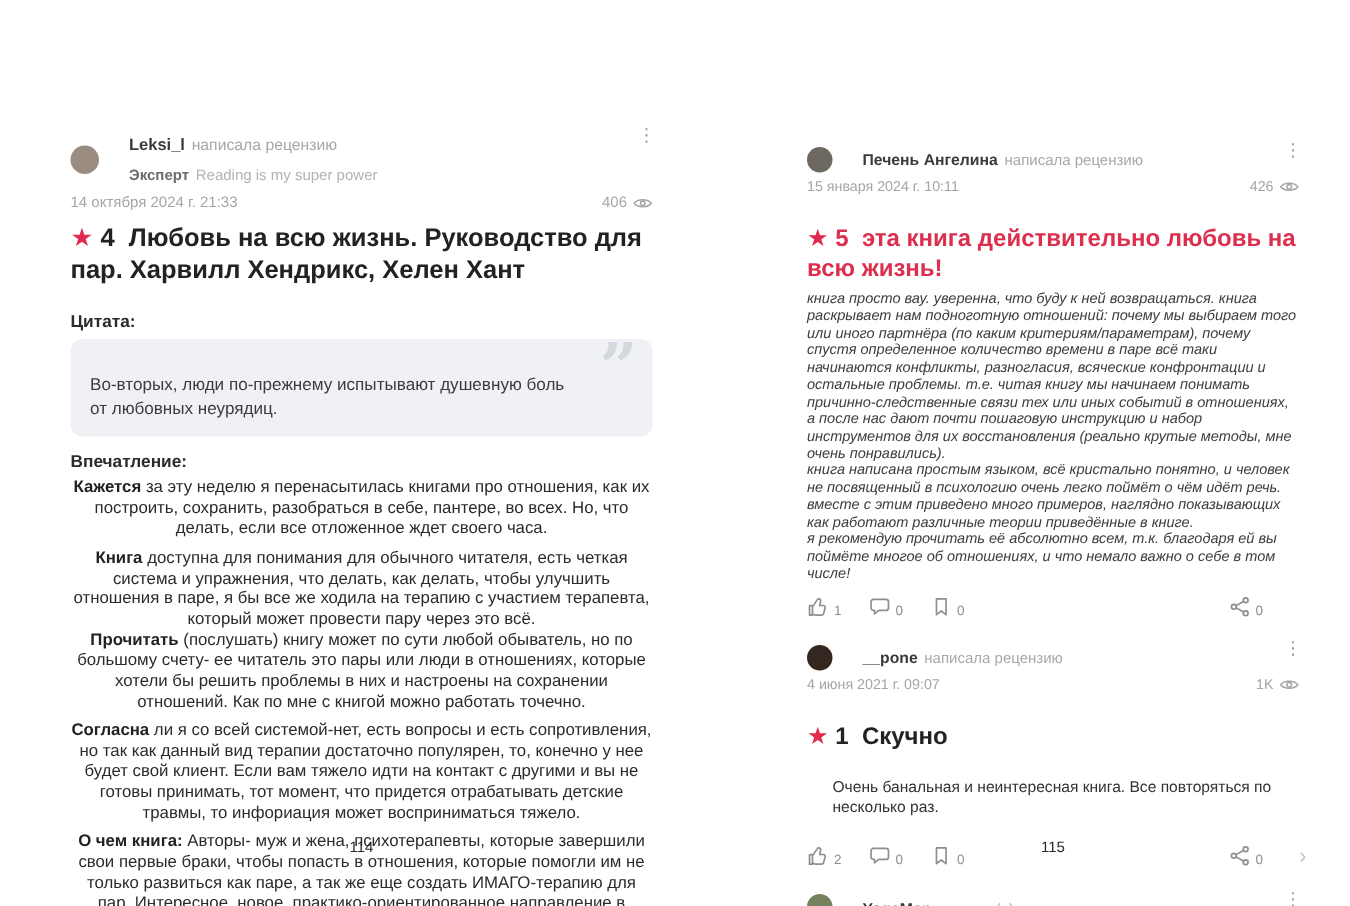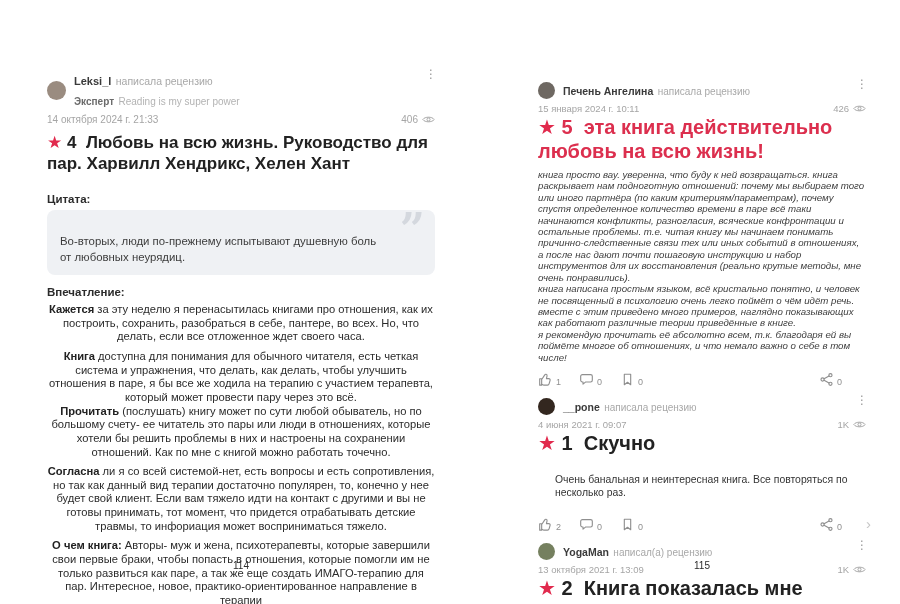"Leksi_l написала рецензию" .rev-head { gap: 8px -> 20px; margin-top: none -> 16px }
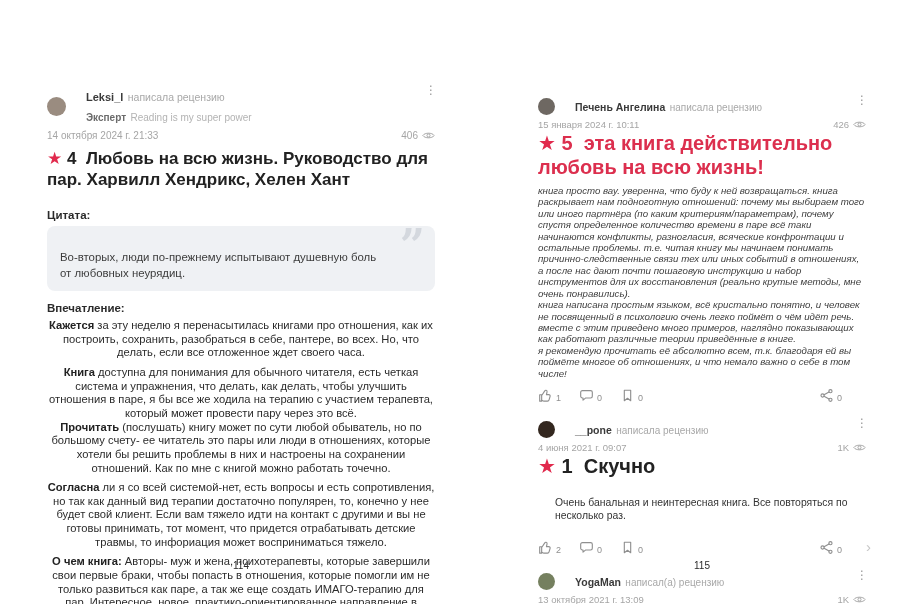"★ 5 эта книга действительно" .rtitle { font-size: 20px -> 16px; margin: 1px 0 5px -> 20px 0 5px }
